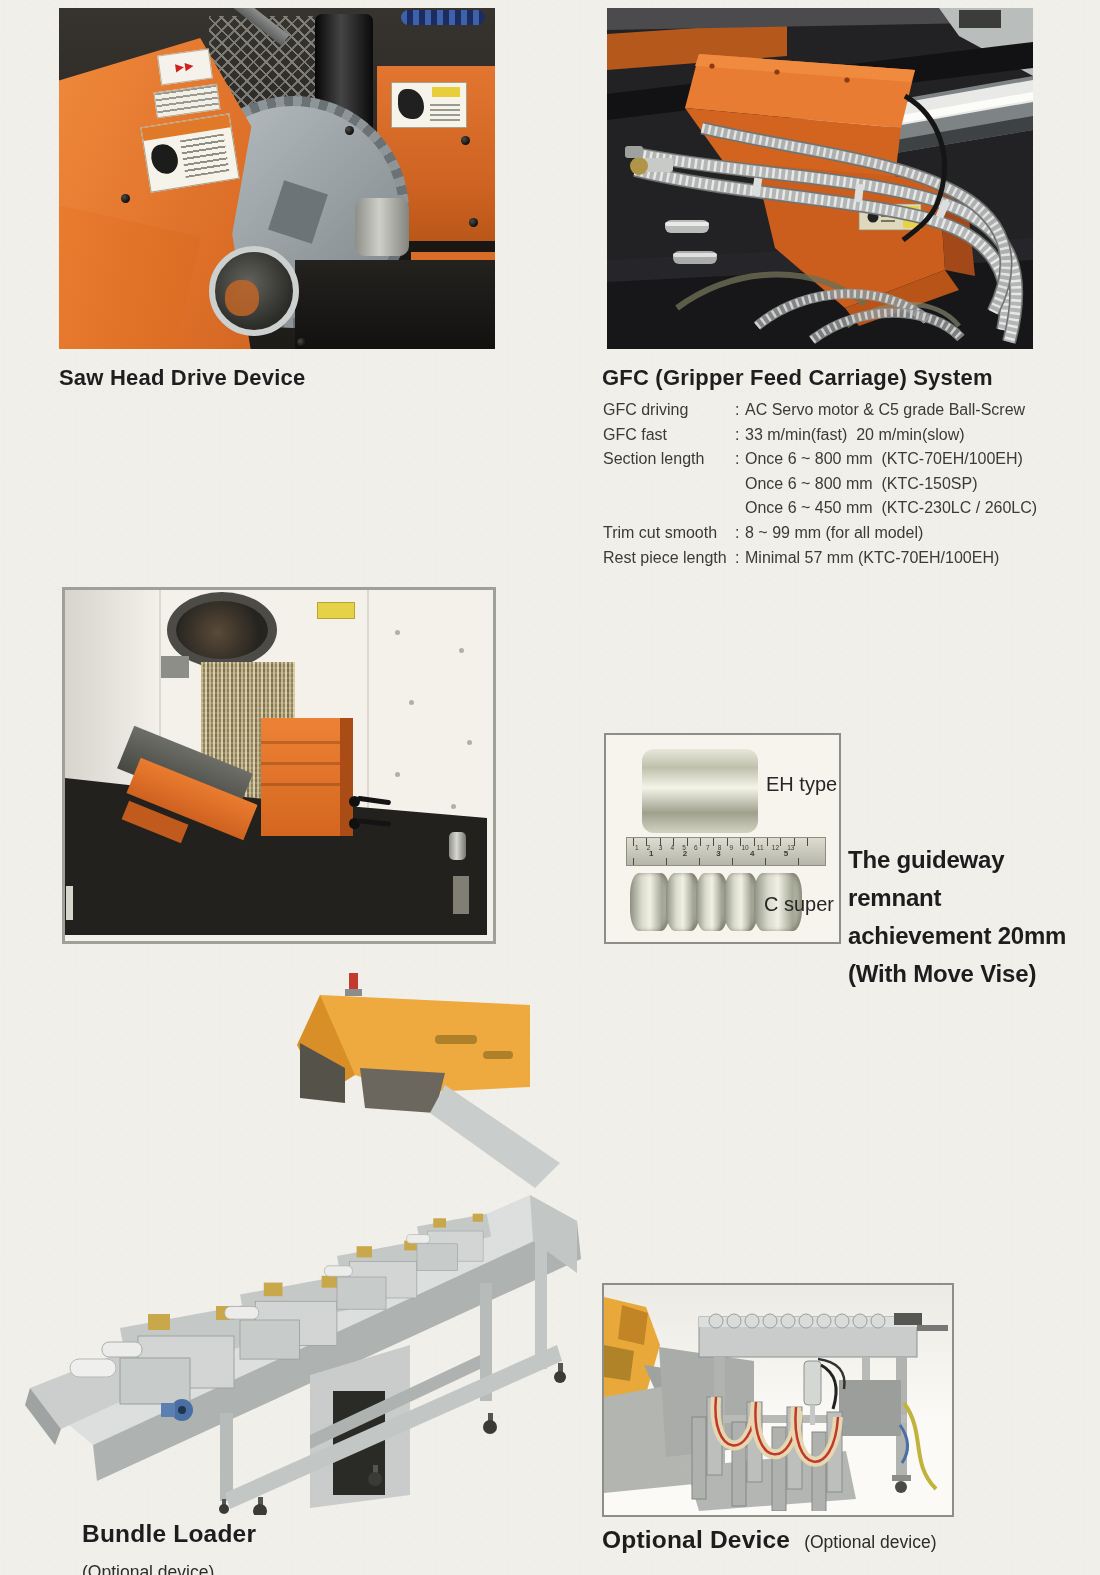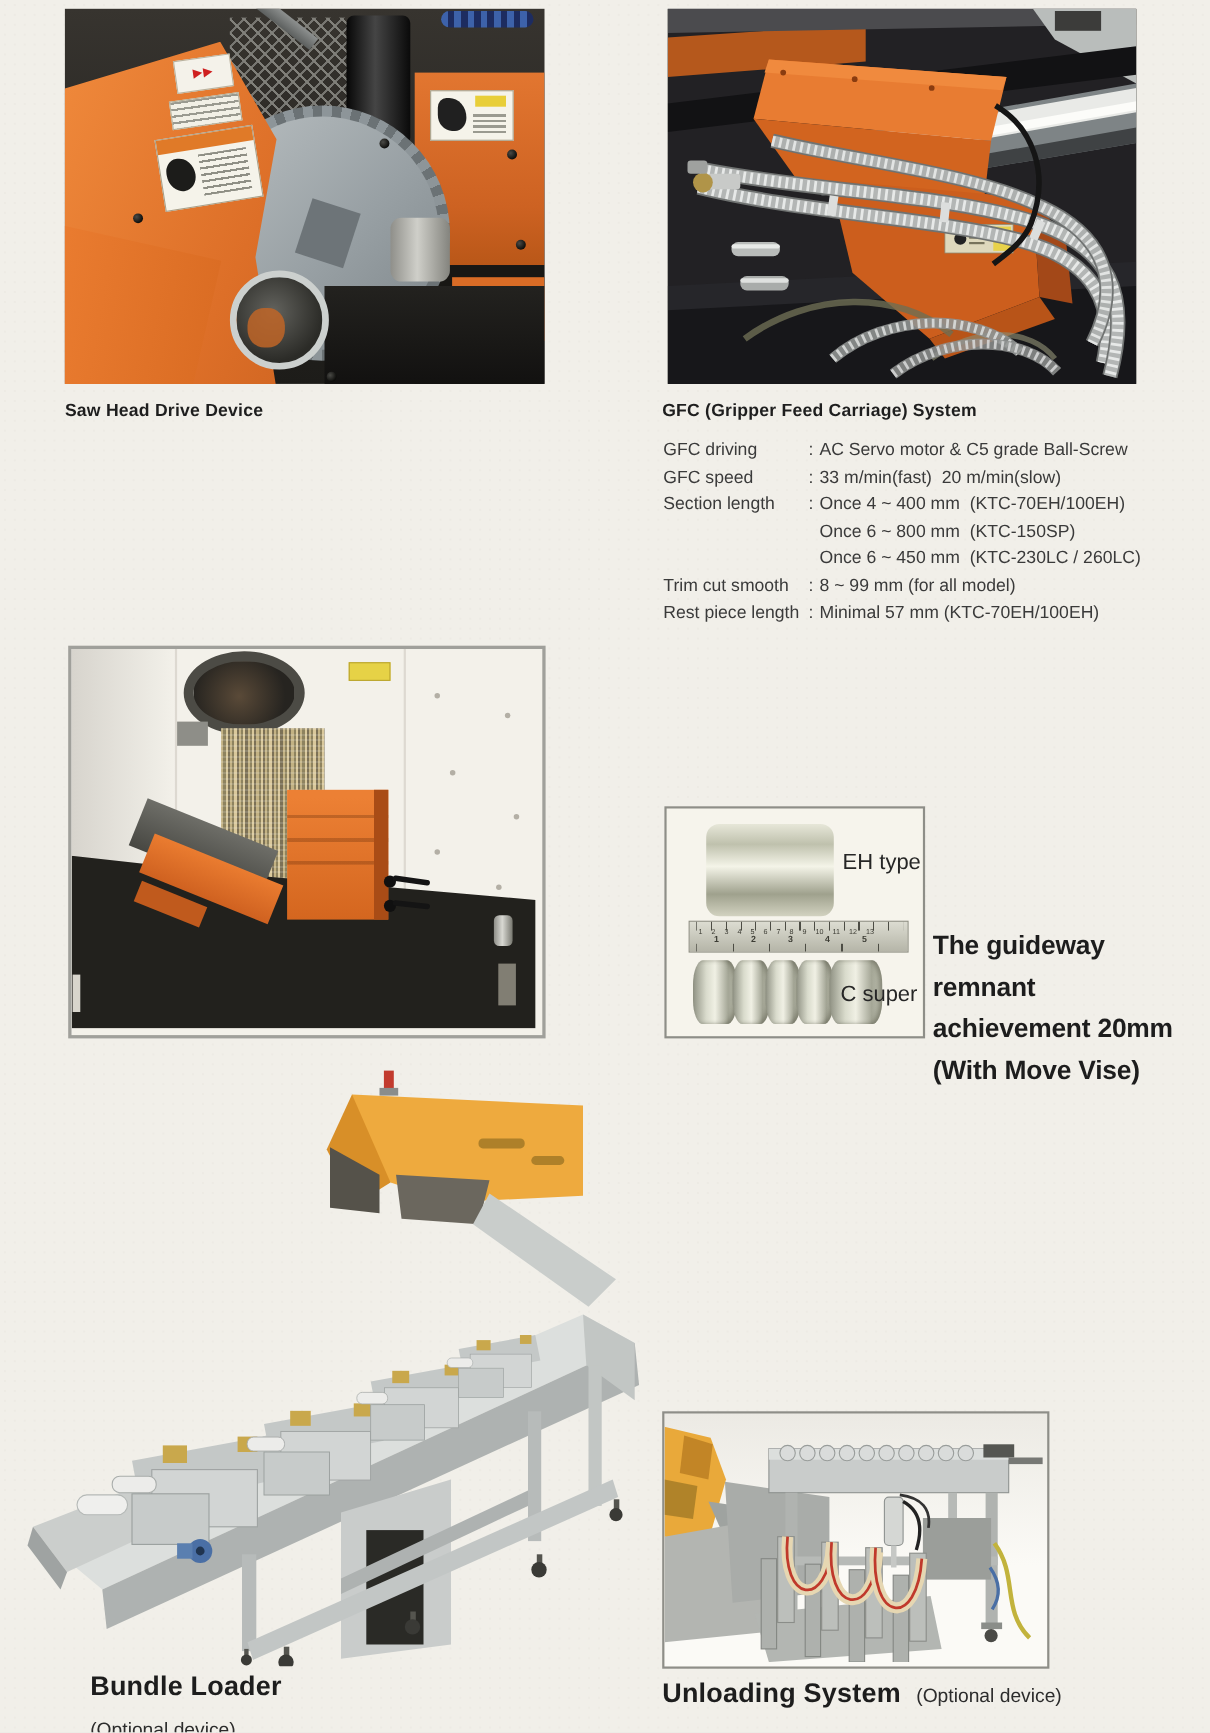"Saw Head Drive Device" .sec-title { font-size: 16px -> 22px }
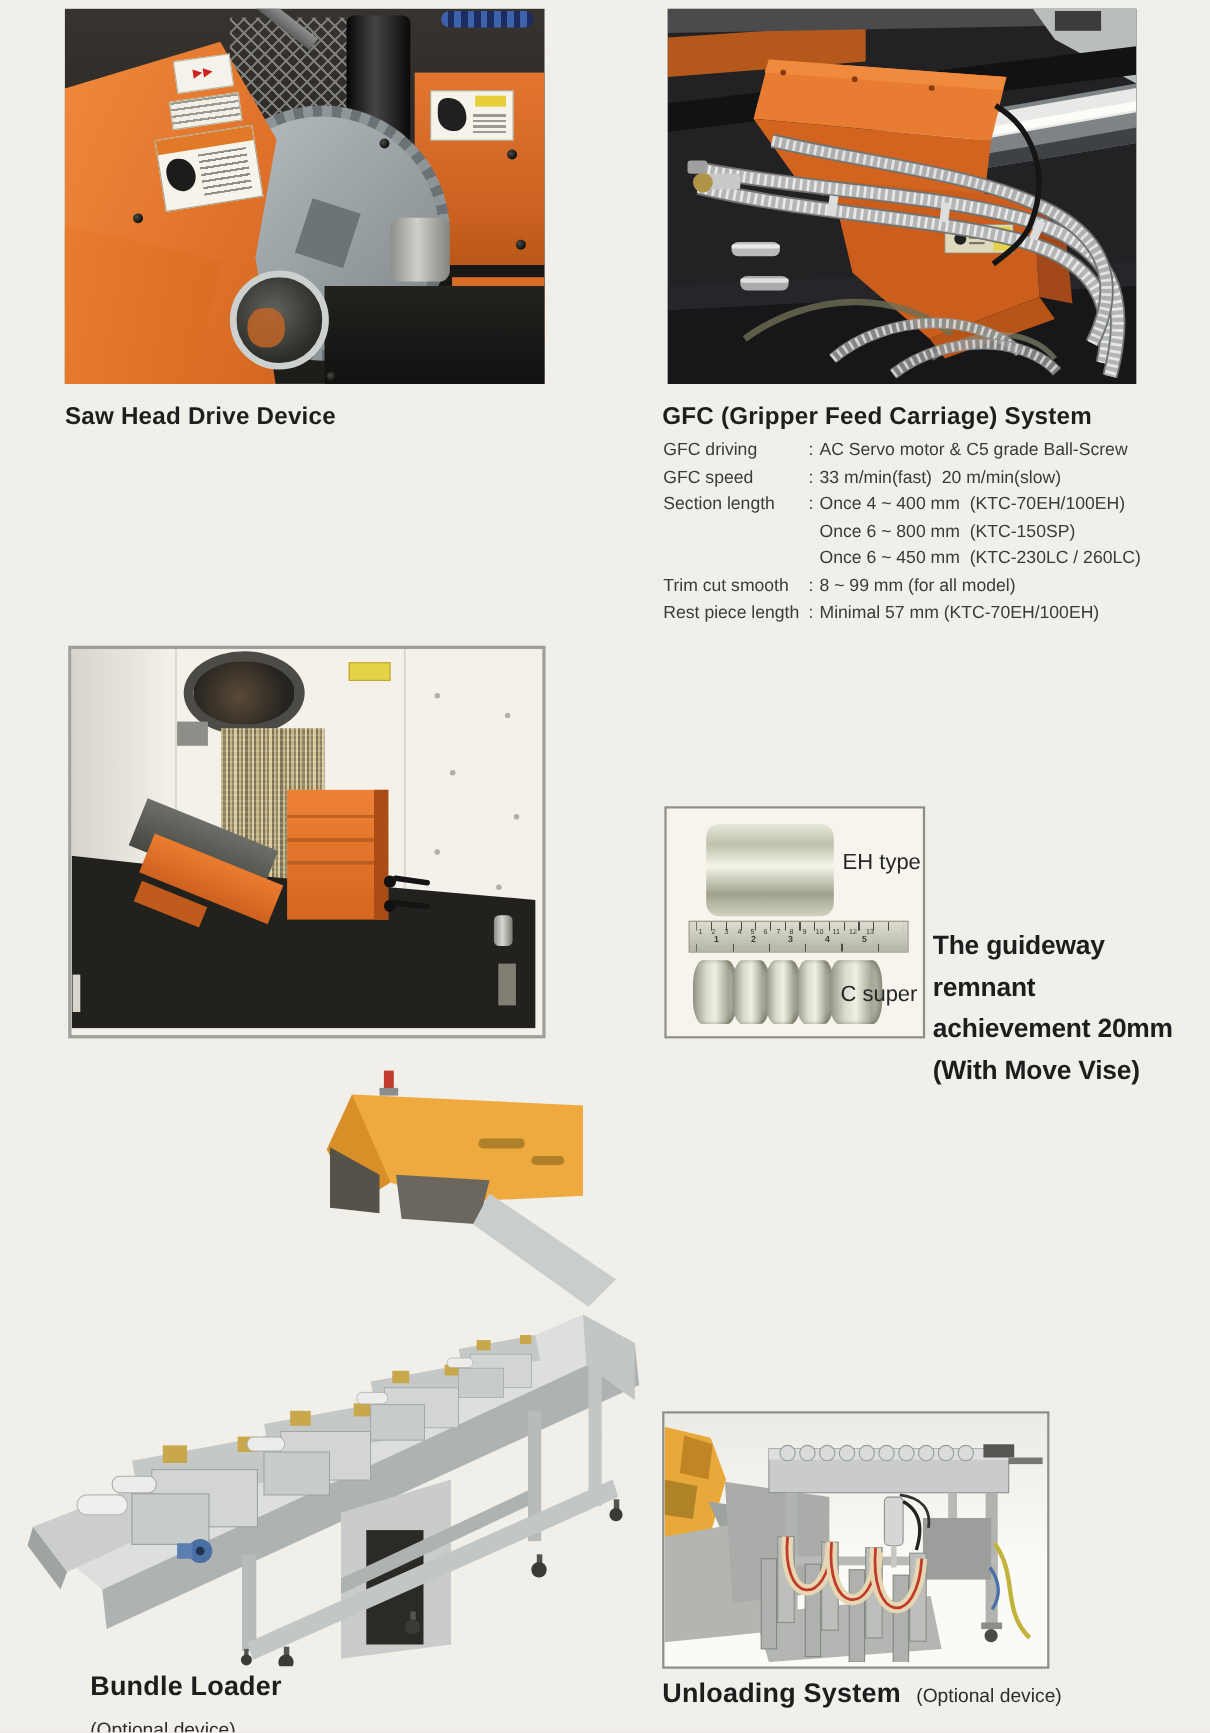"GFC speed" span.spec-label { text: speed -> fast }
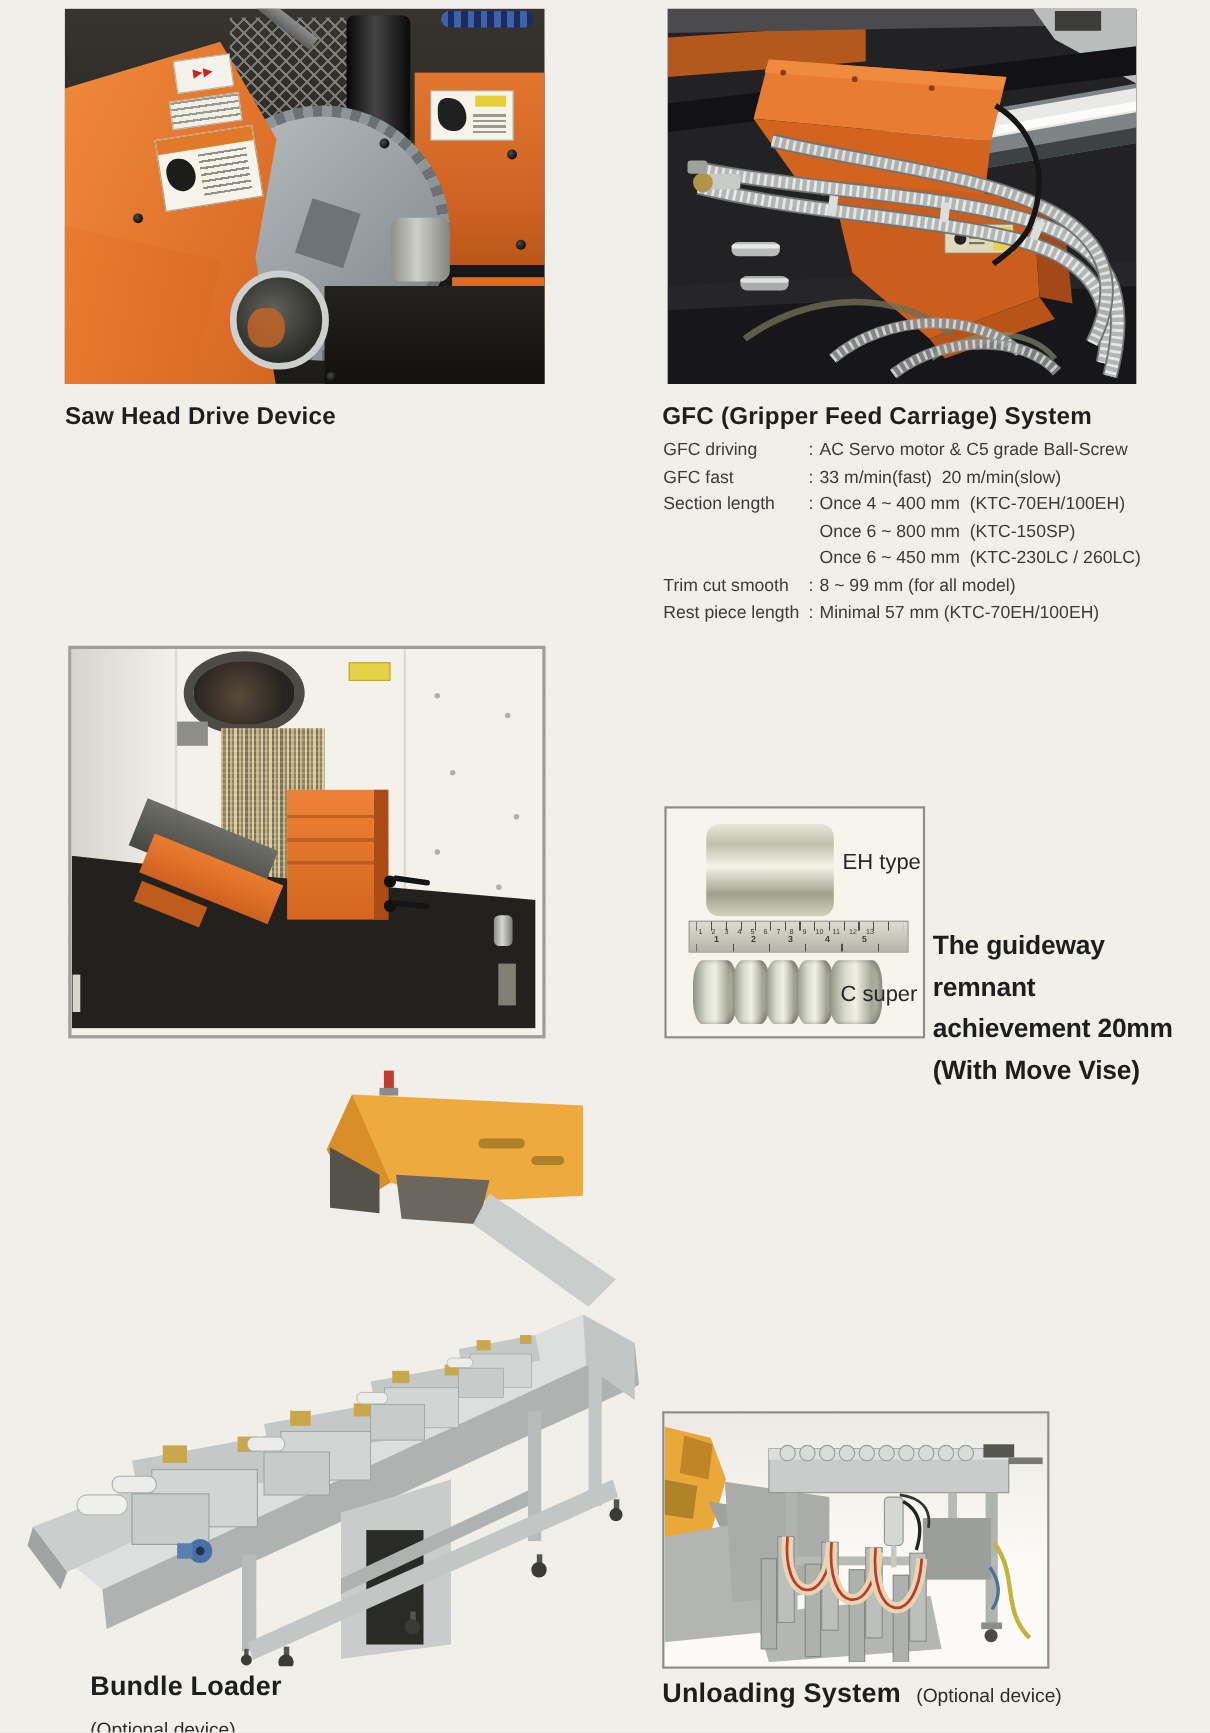"Once 4 ~ 400 mm" span.spec-value { text: 4 ~ 400 -> 6 ~ 800 }
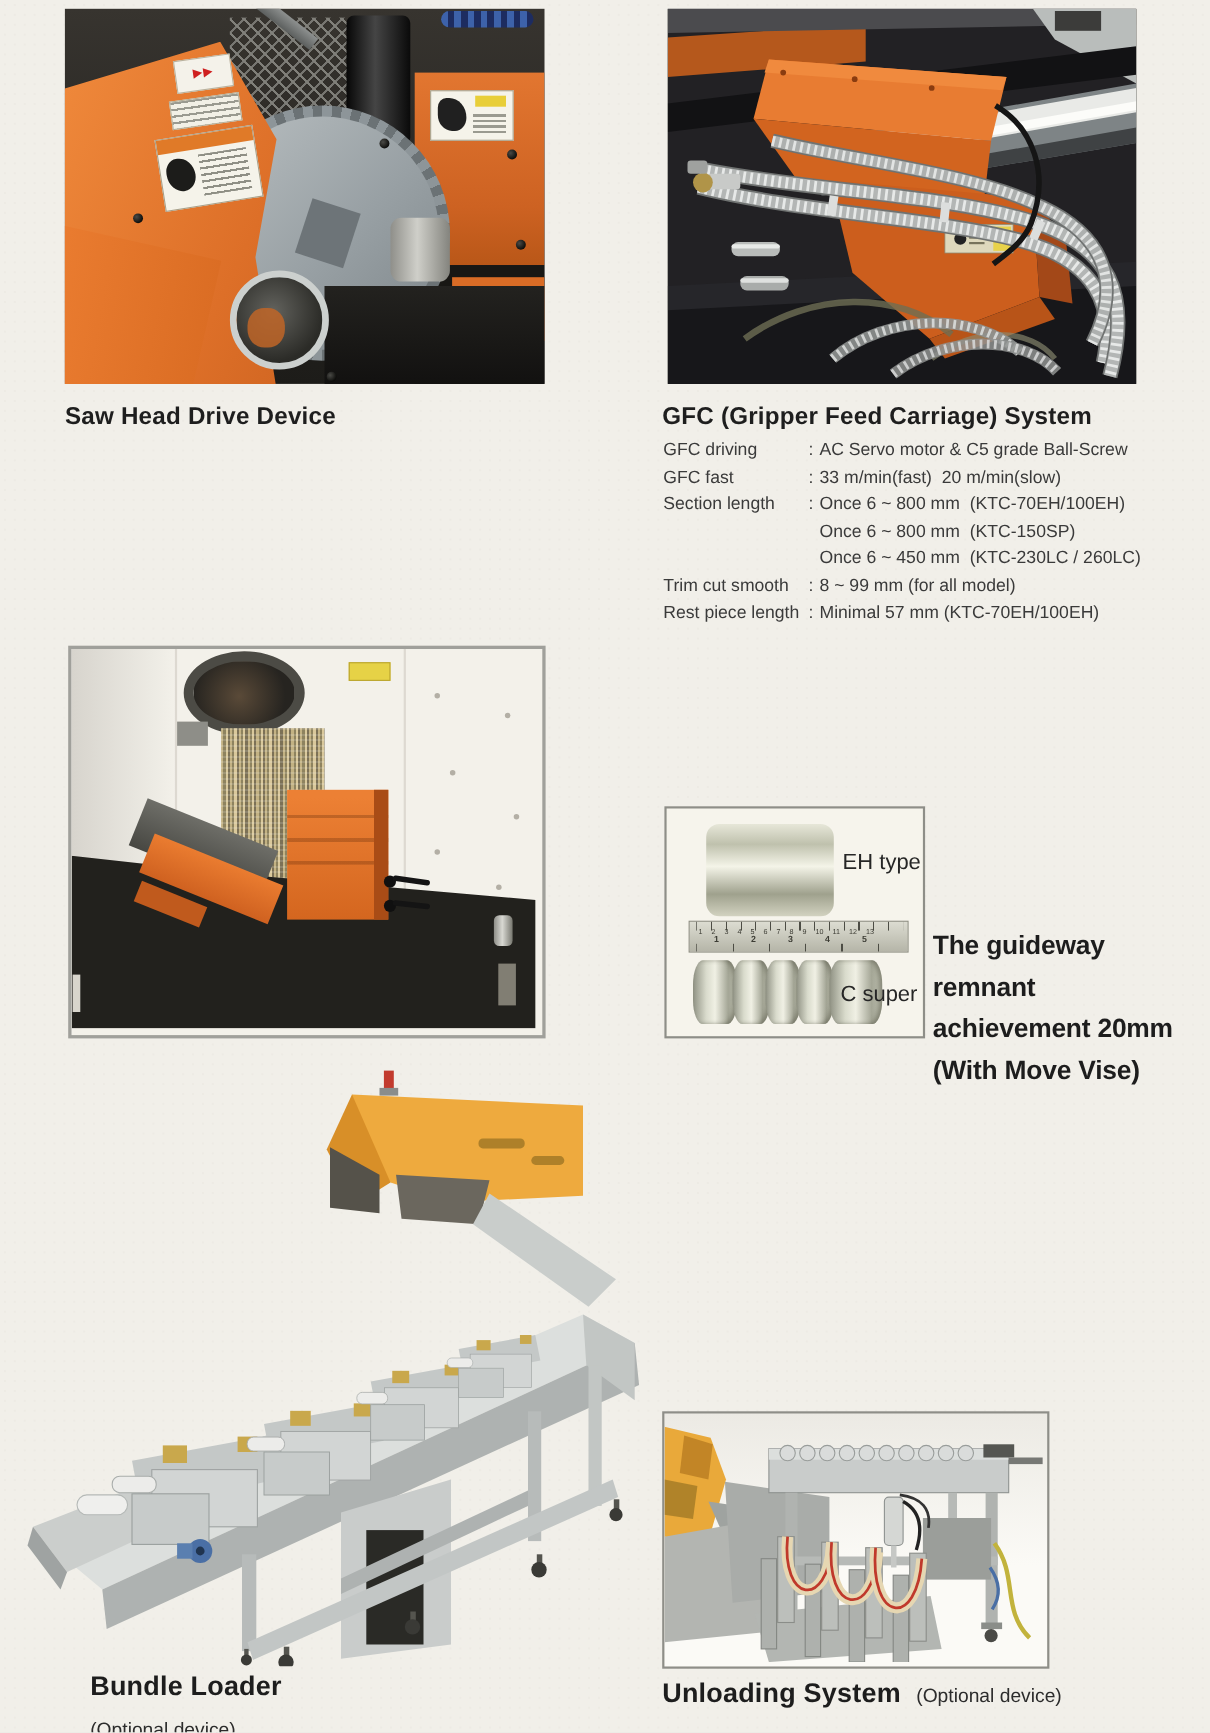"Unloading System" span.cap-title { text: Unloading System -> Optional Device }
